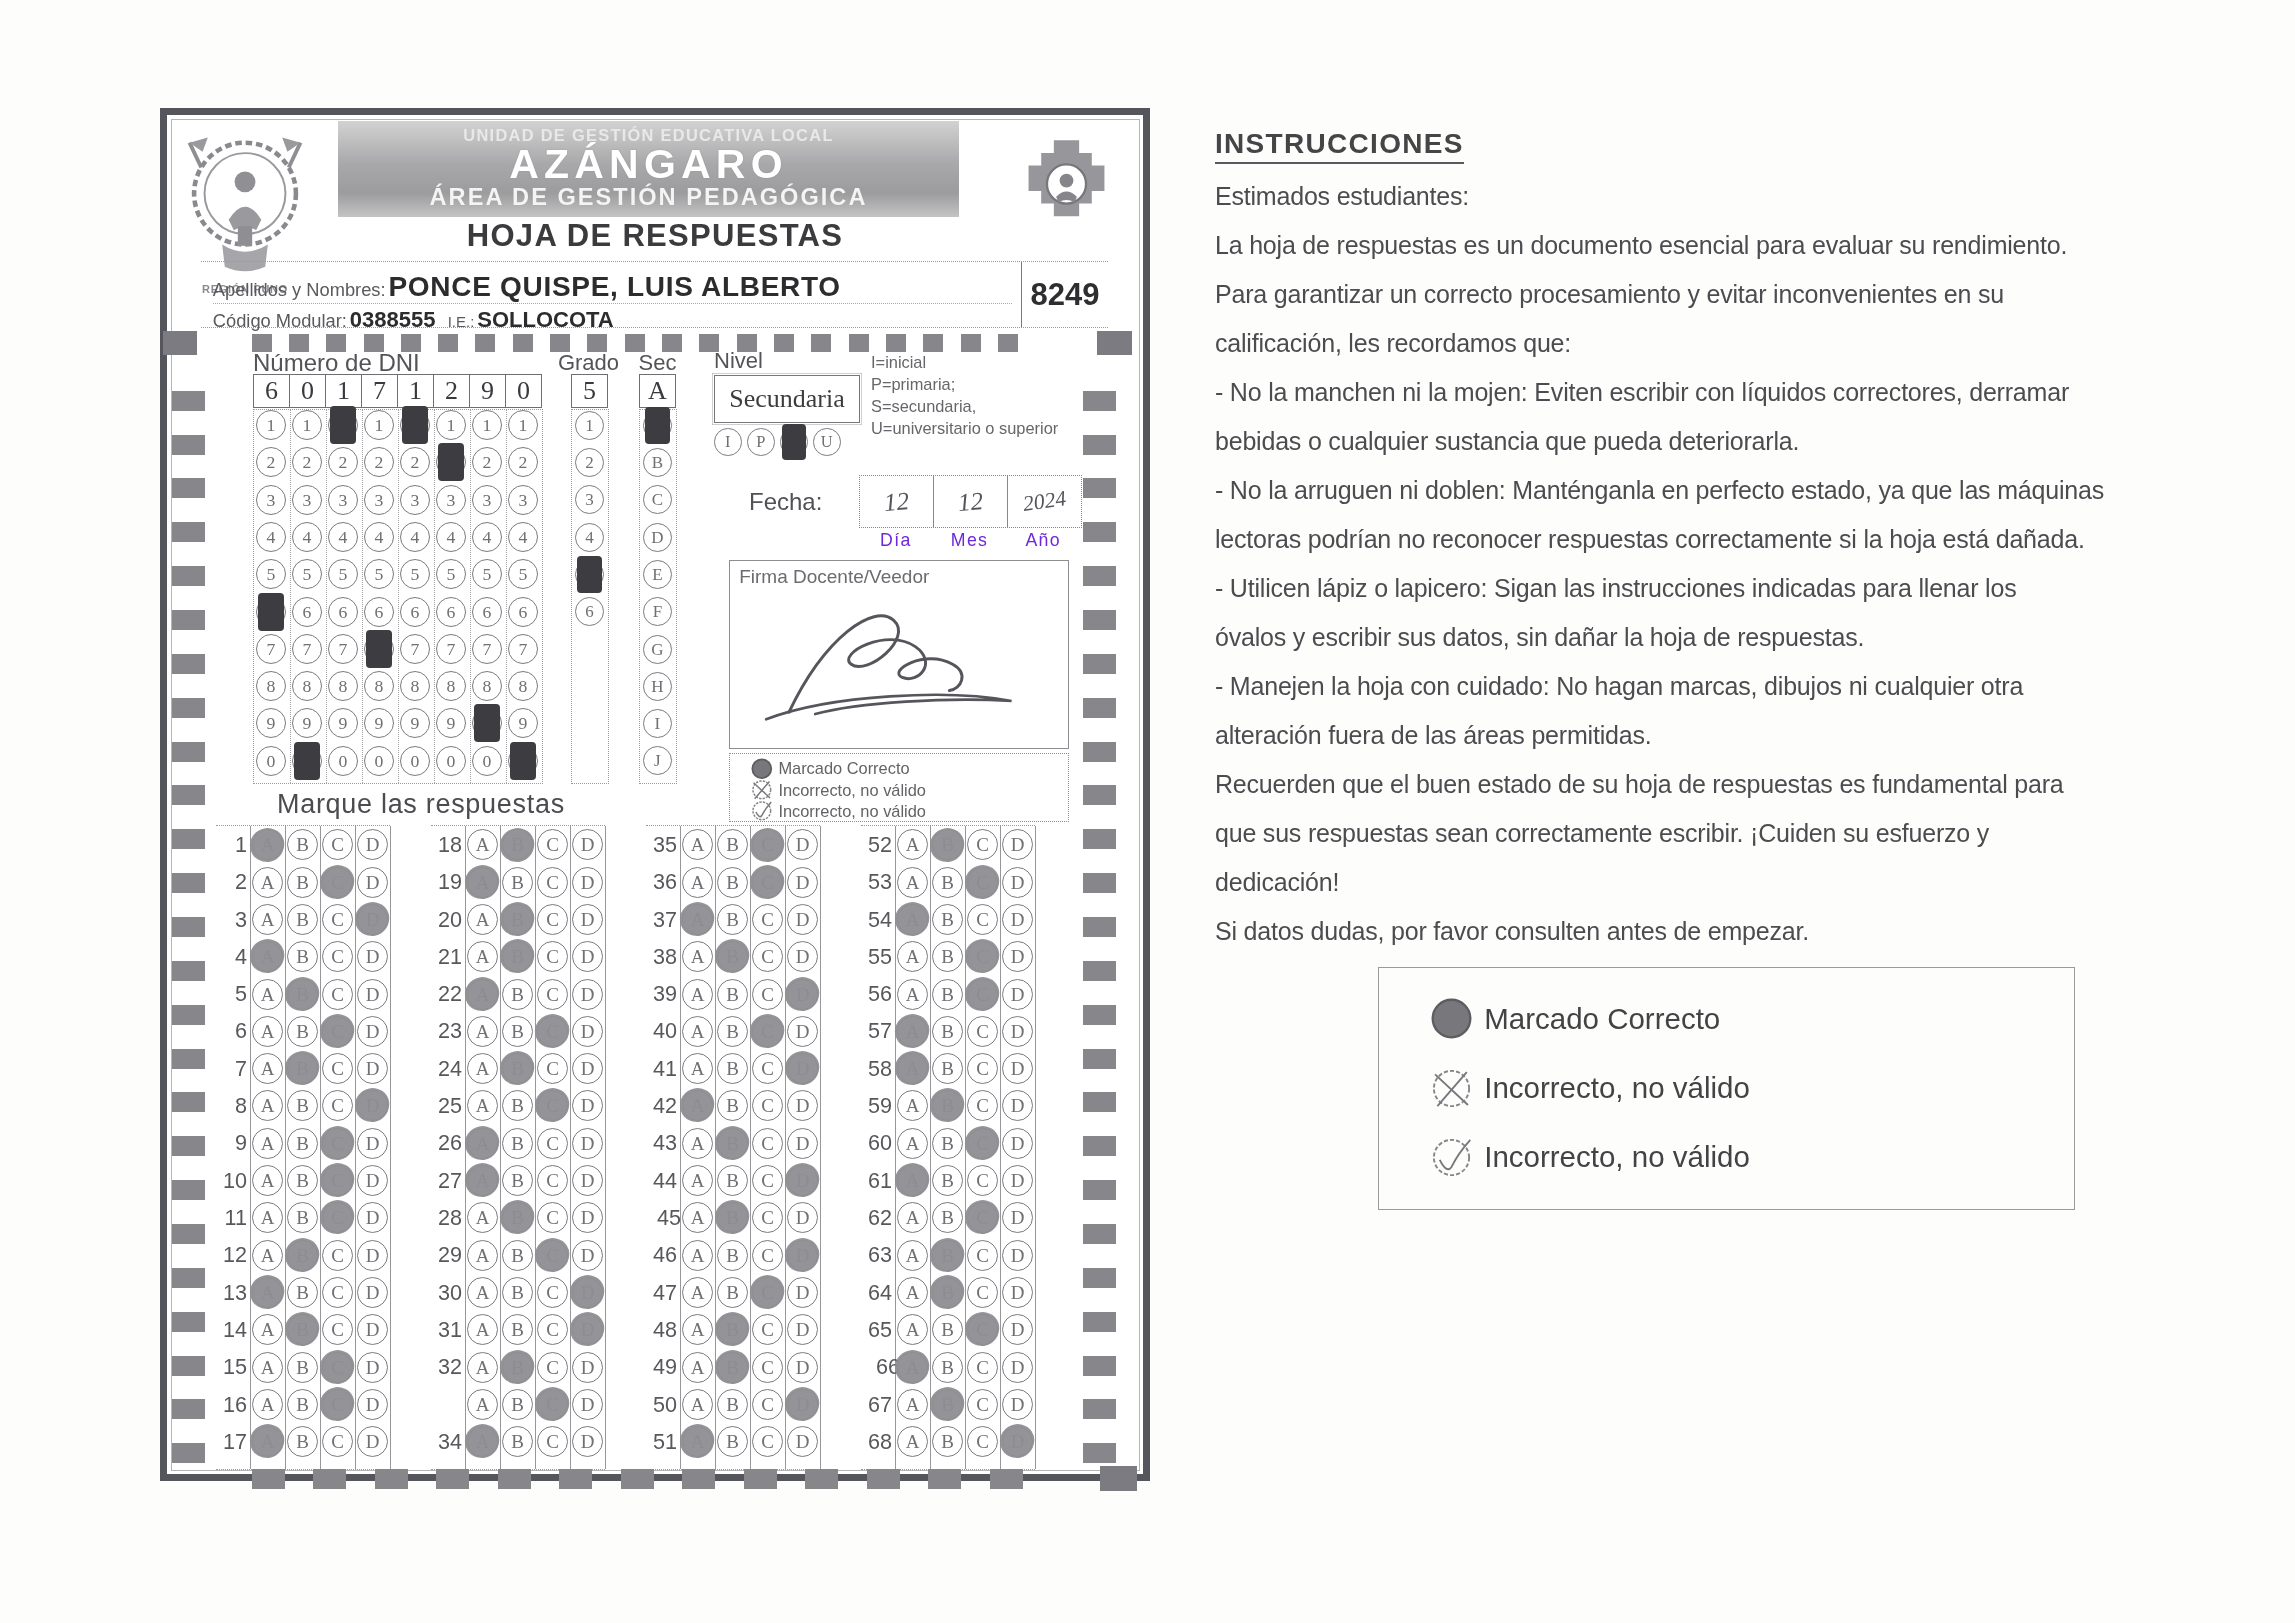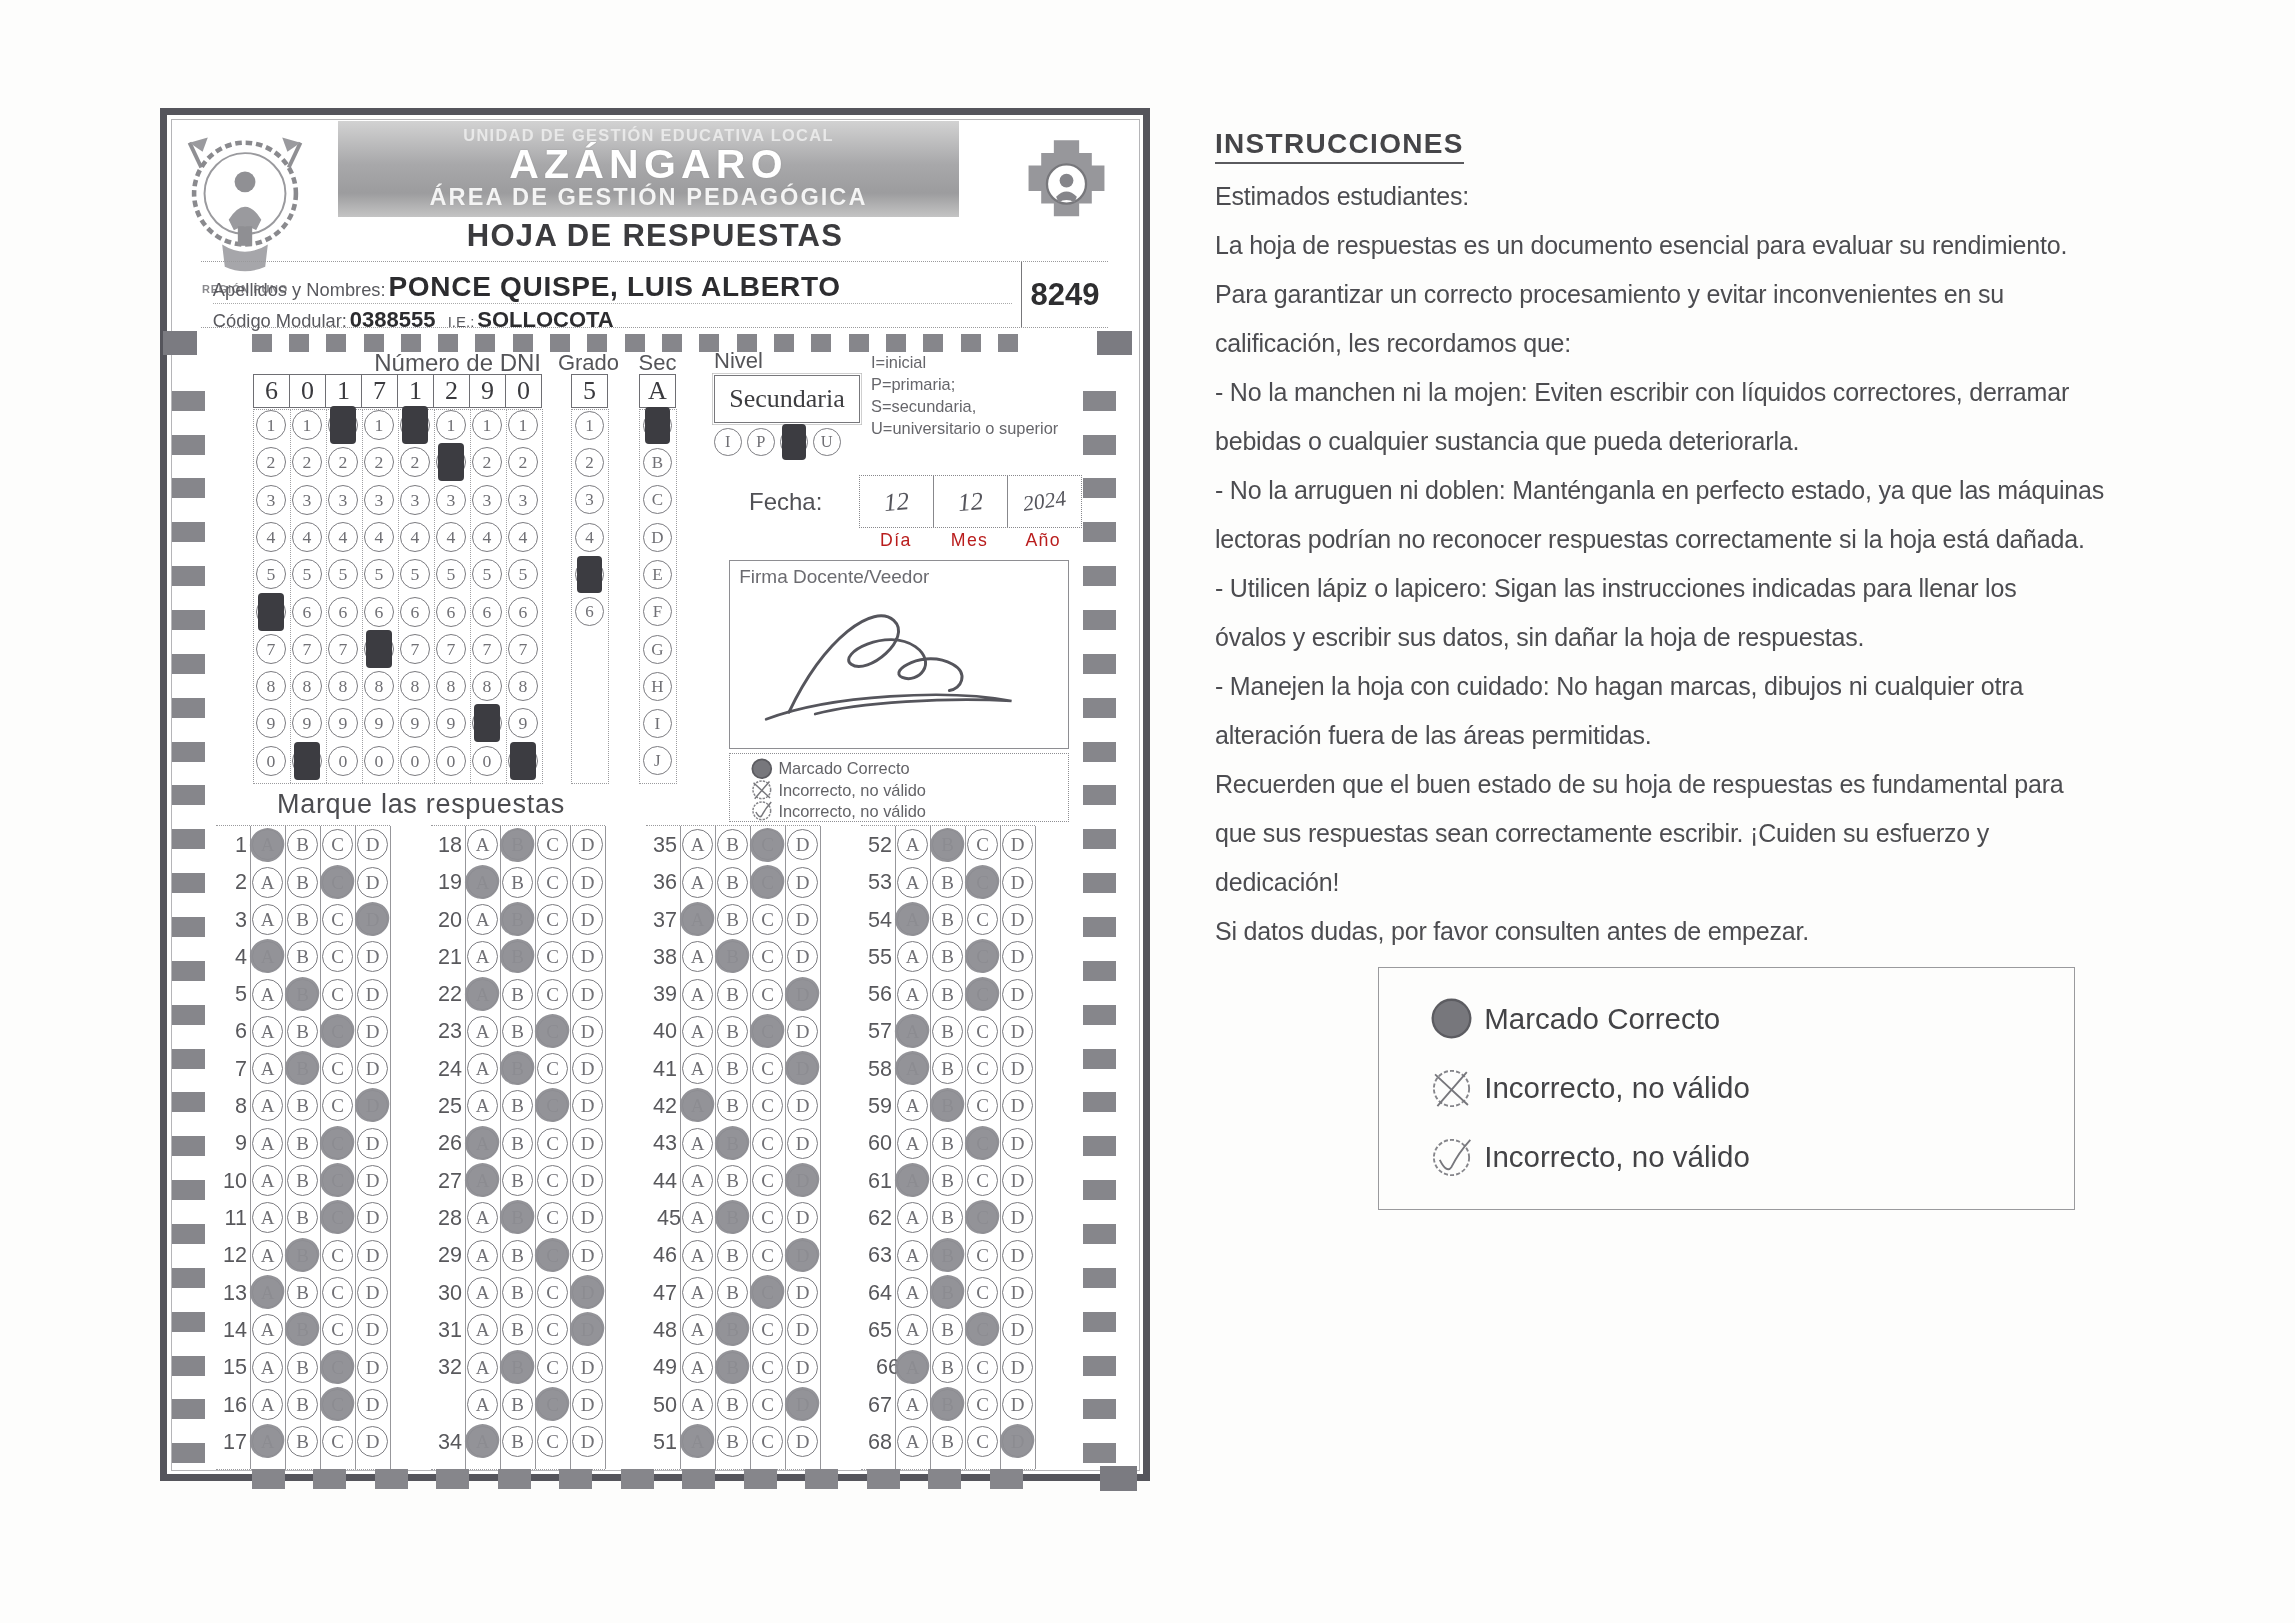"Número de DNI" div.sec-label { text-align: right -> left }
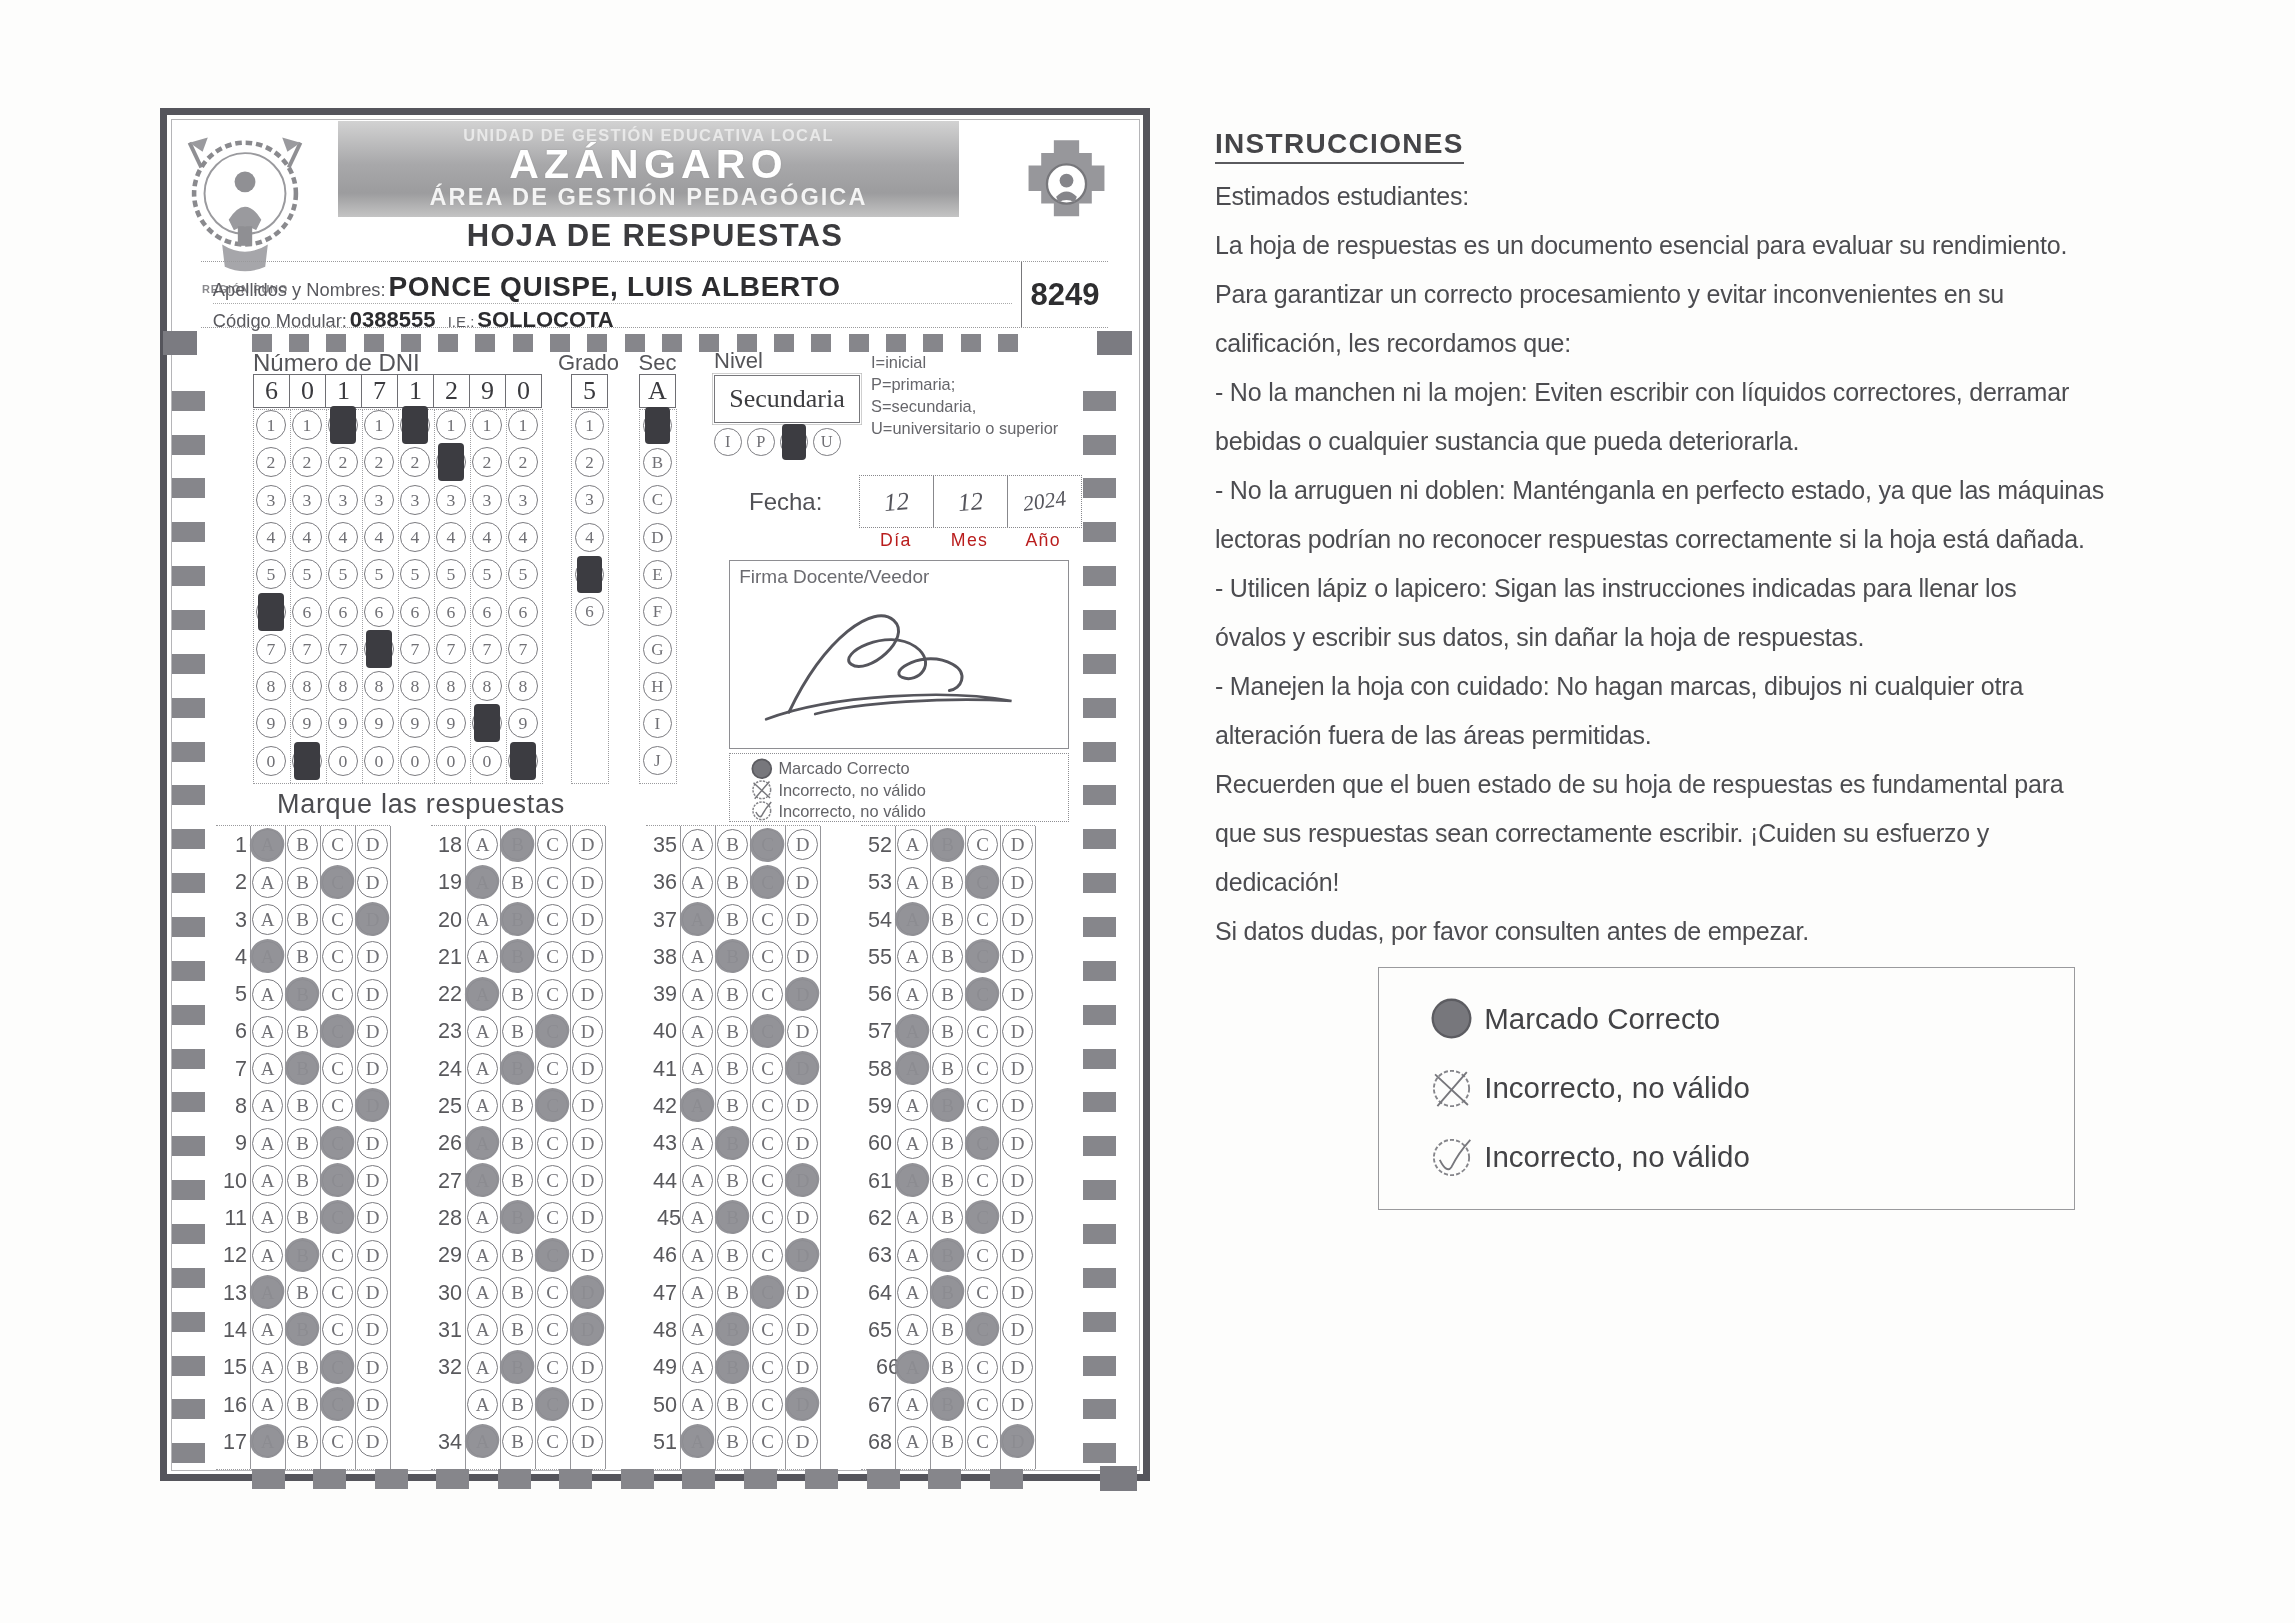"Día" .fecha-sublabel { color: #b91c1c -> #6d28d9 }
